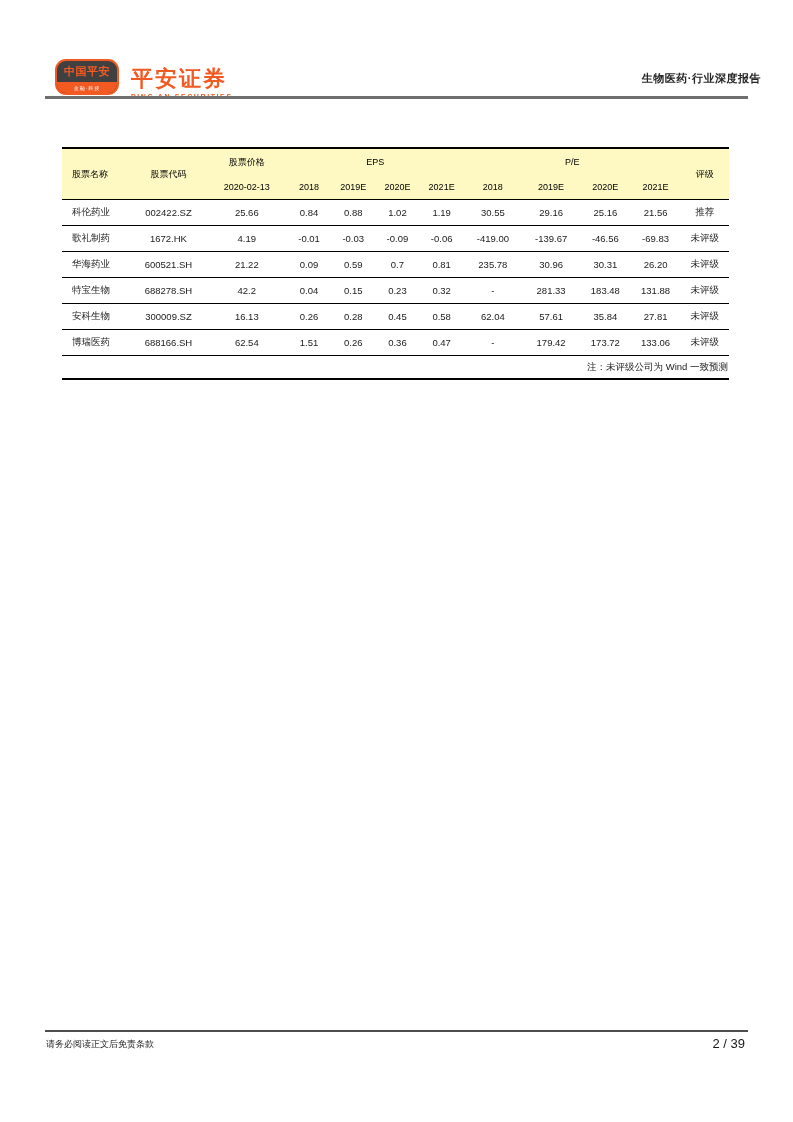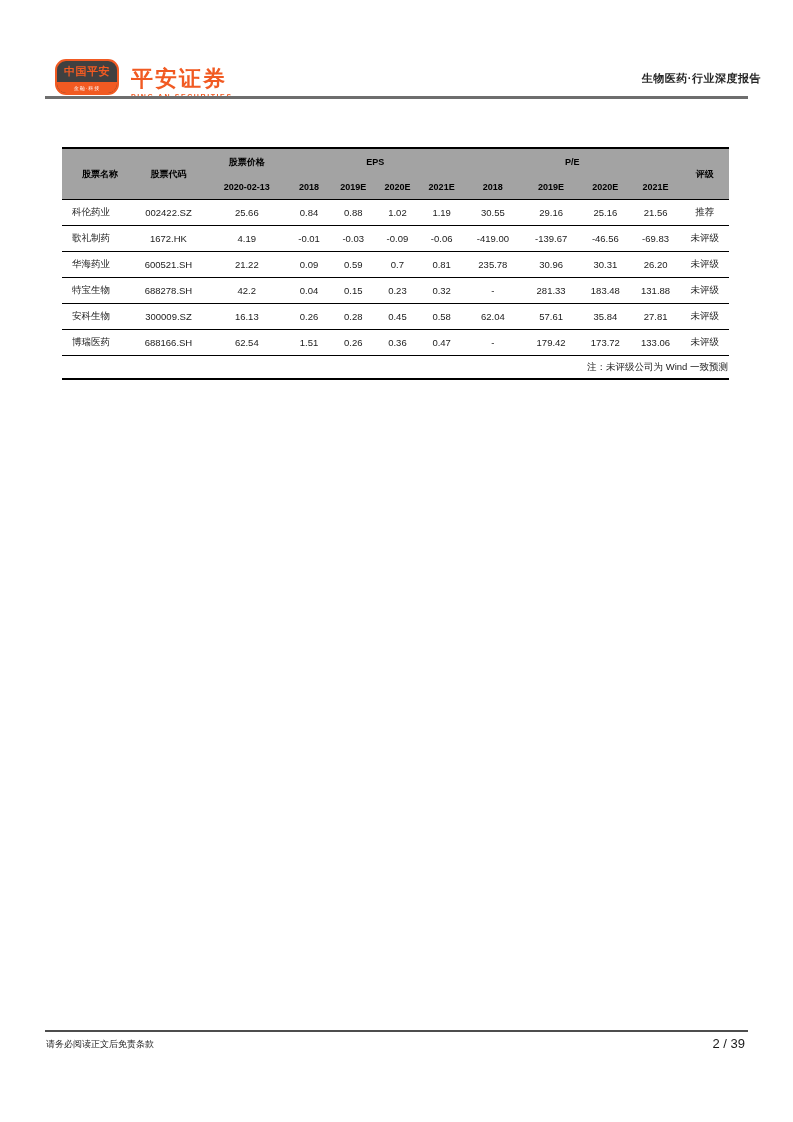"股票价格" .stock-table th { background: #a3a3a3 -> #fef9c3; font-weight: bold -> normal }
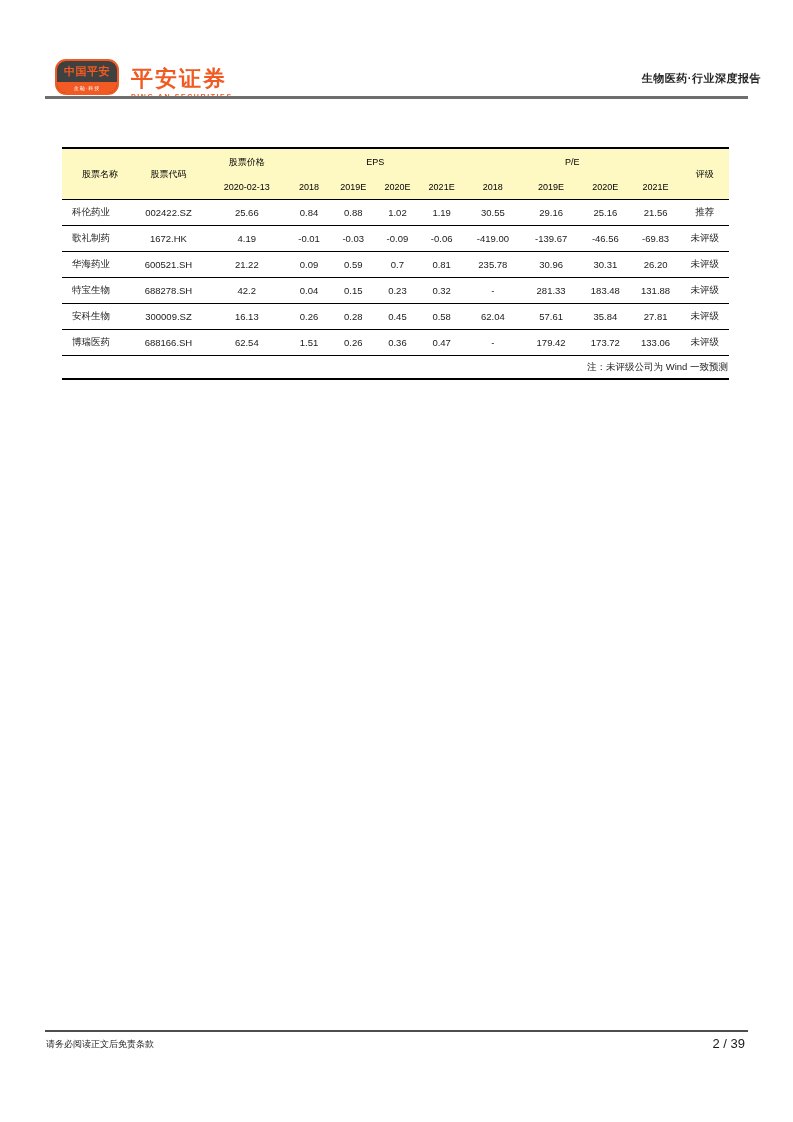"股票名称" .stock-table th.name-h { padding-left: 20px -> 10px }
